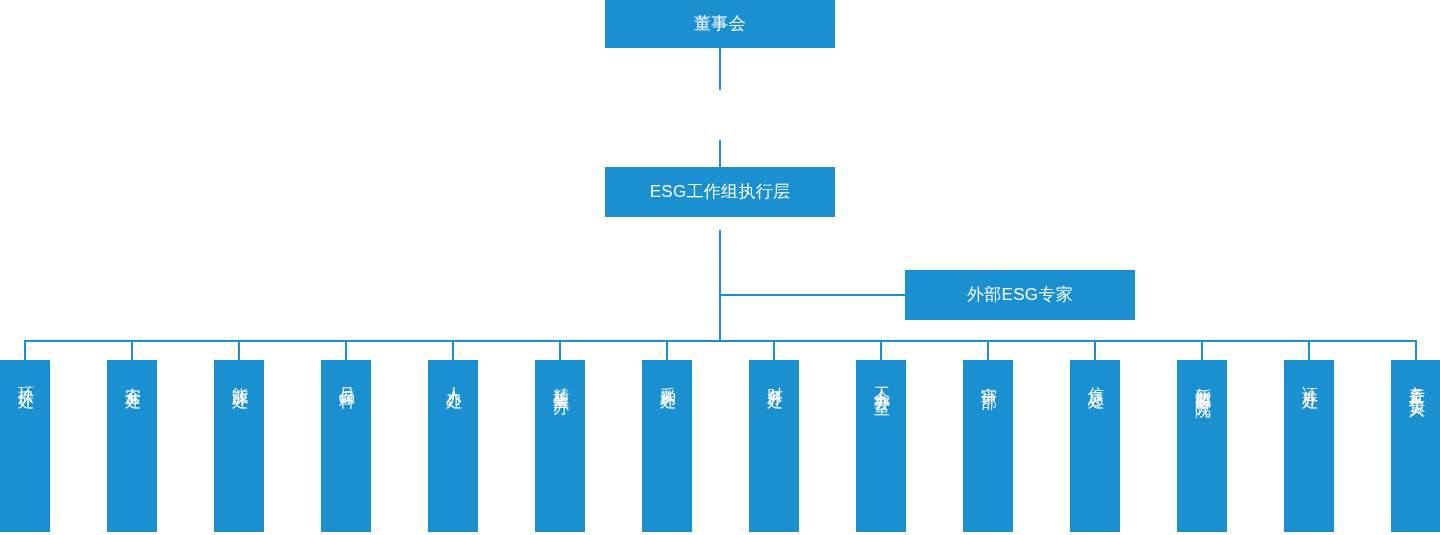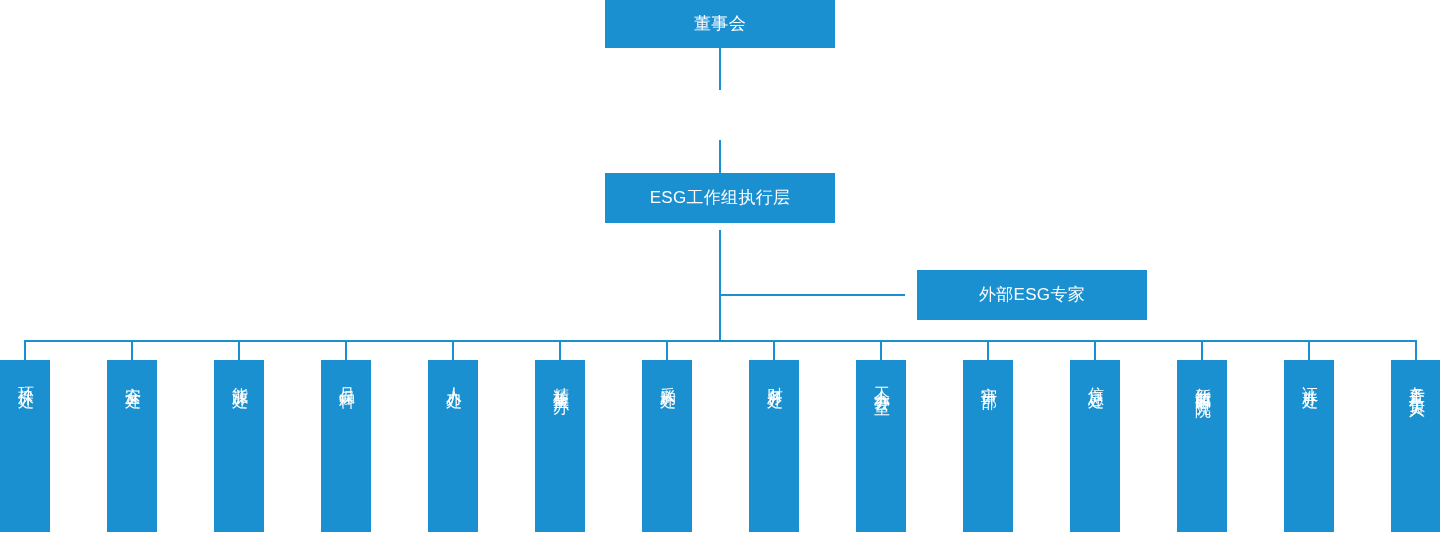"ESG工作组执行层" #node-exec { top: 173px -> 167px }
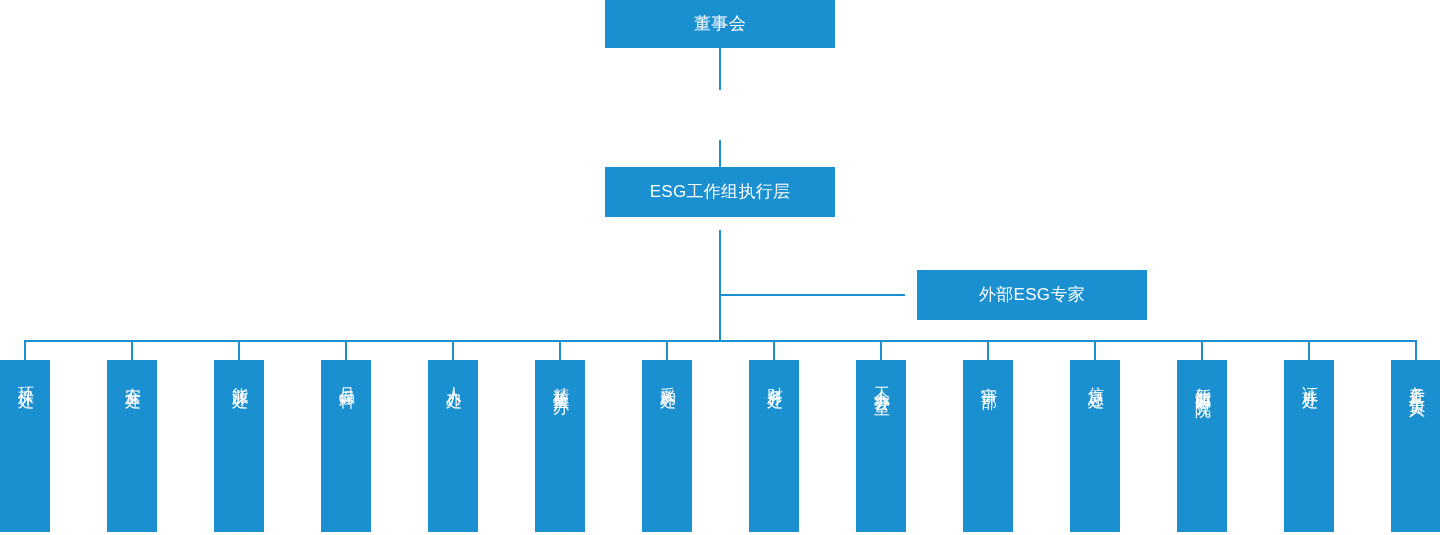"外部ESG专家" #node-expert { margin-left: 12px -> none }
